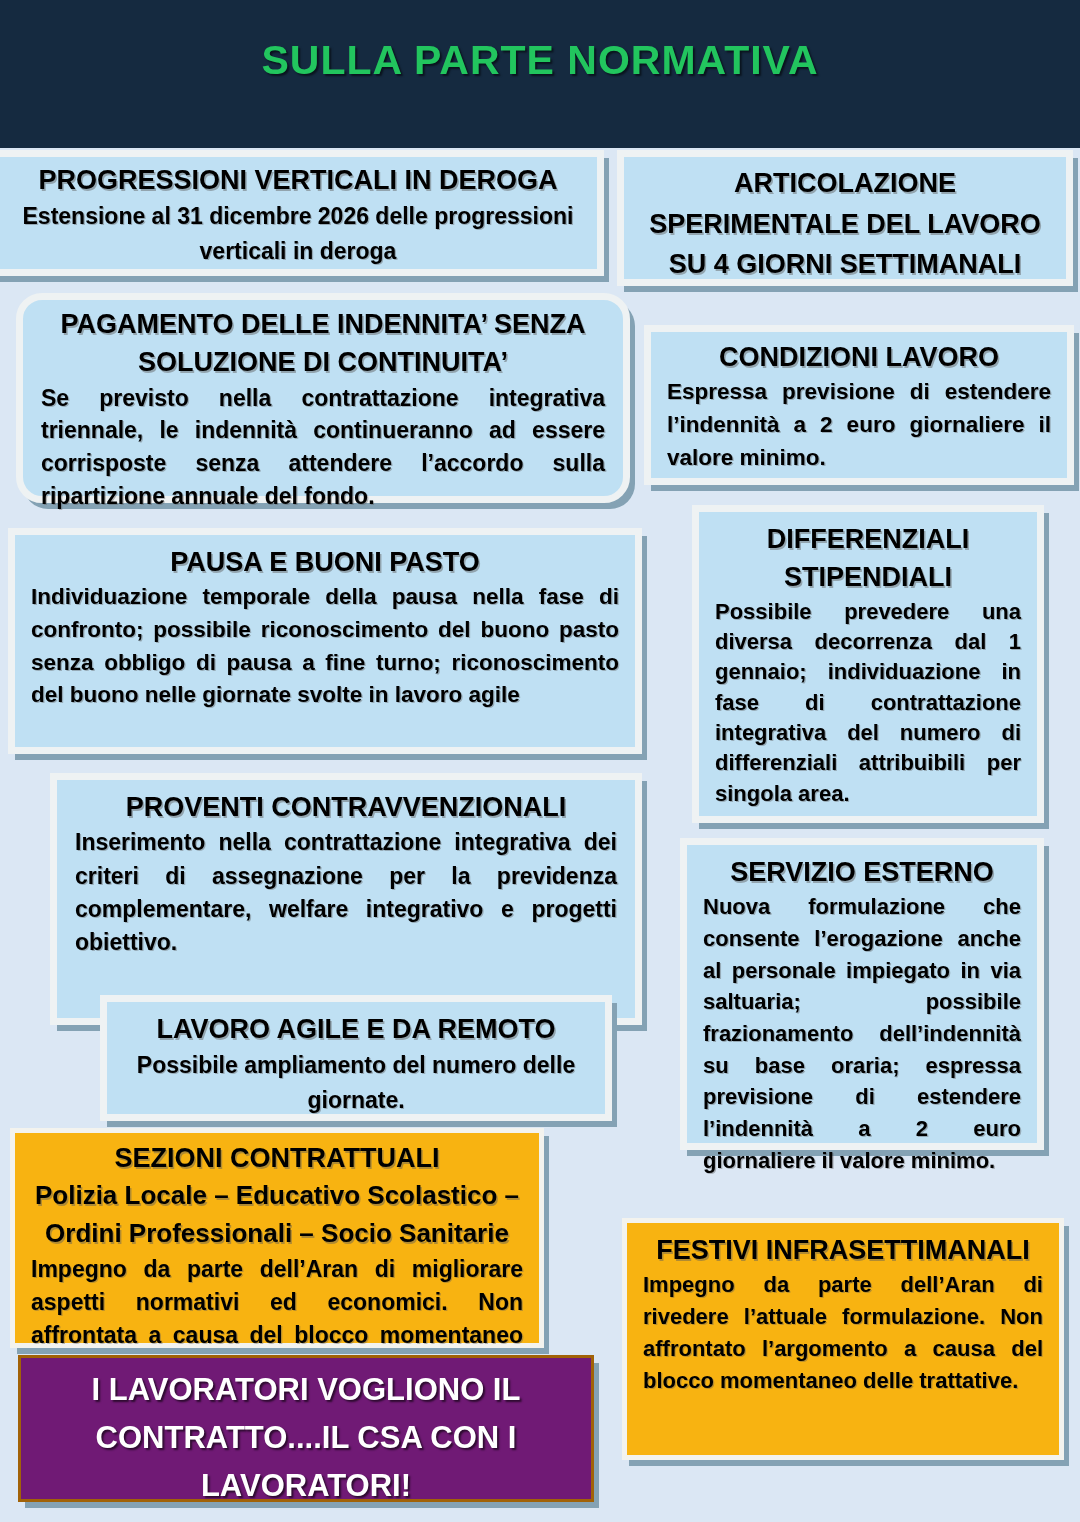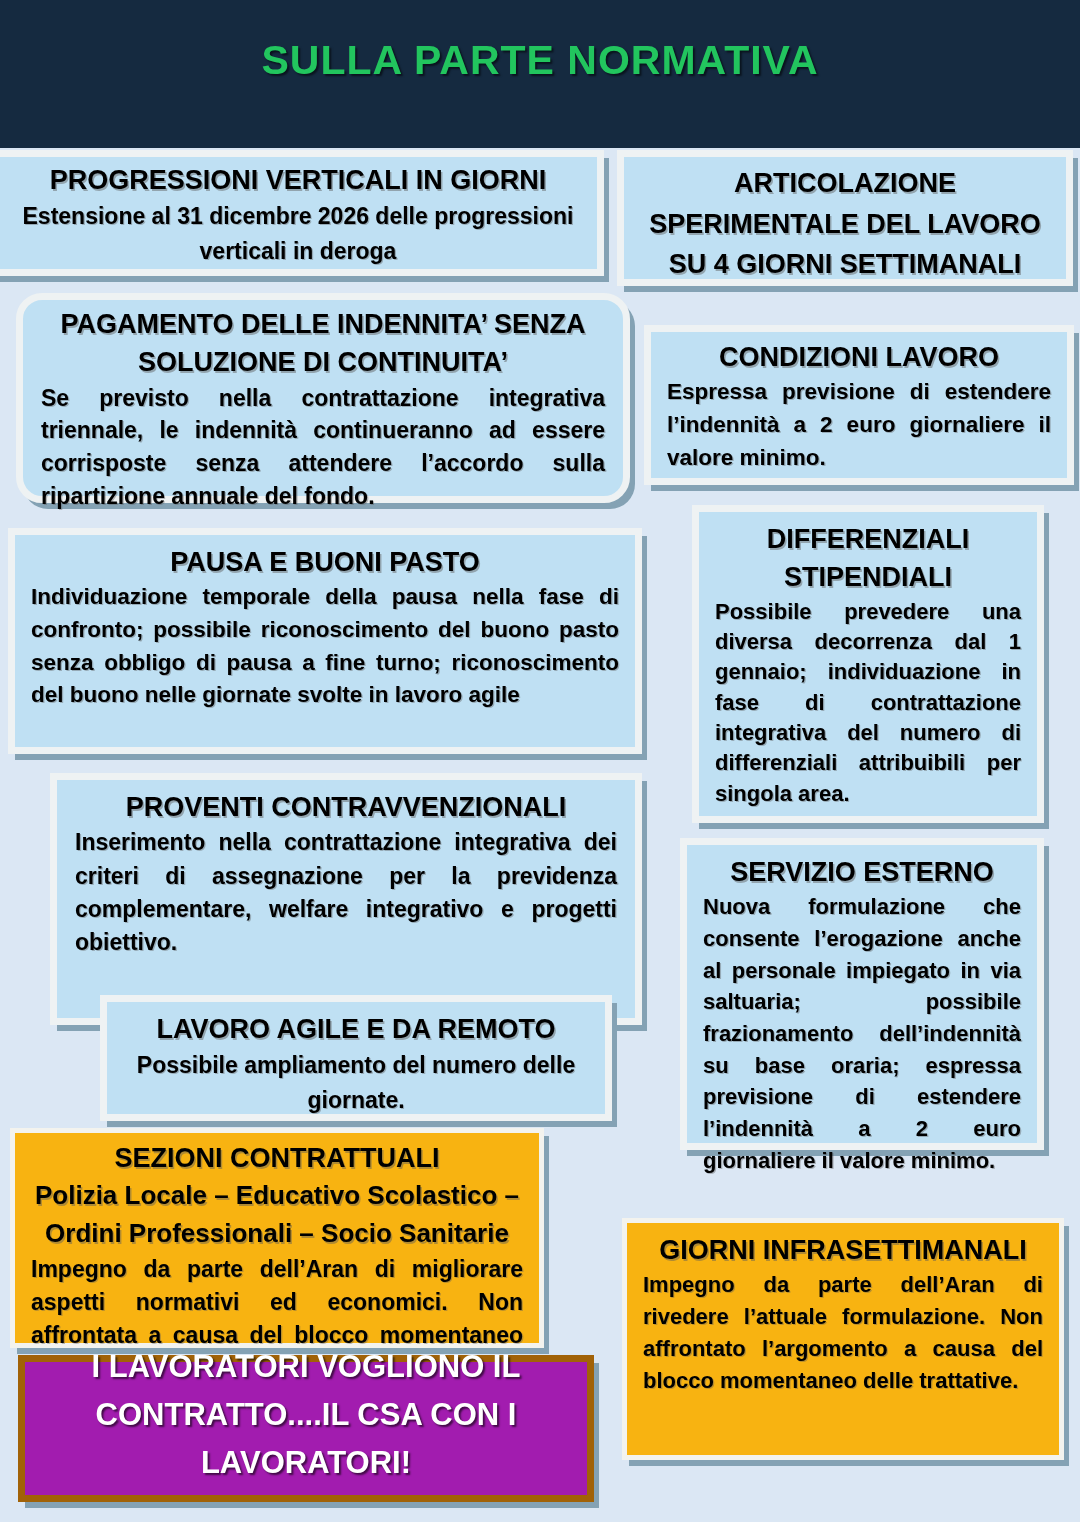"PROGRESSIONI VERTICALI IN GIORNI" div.card-title { text: GIORNI -> DEROGA }
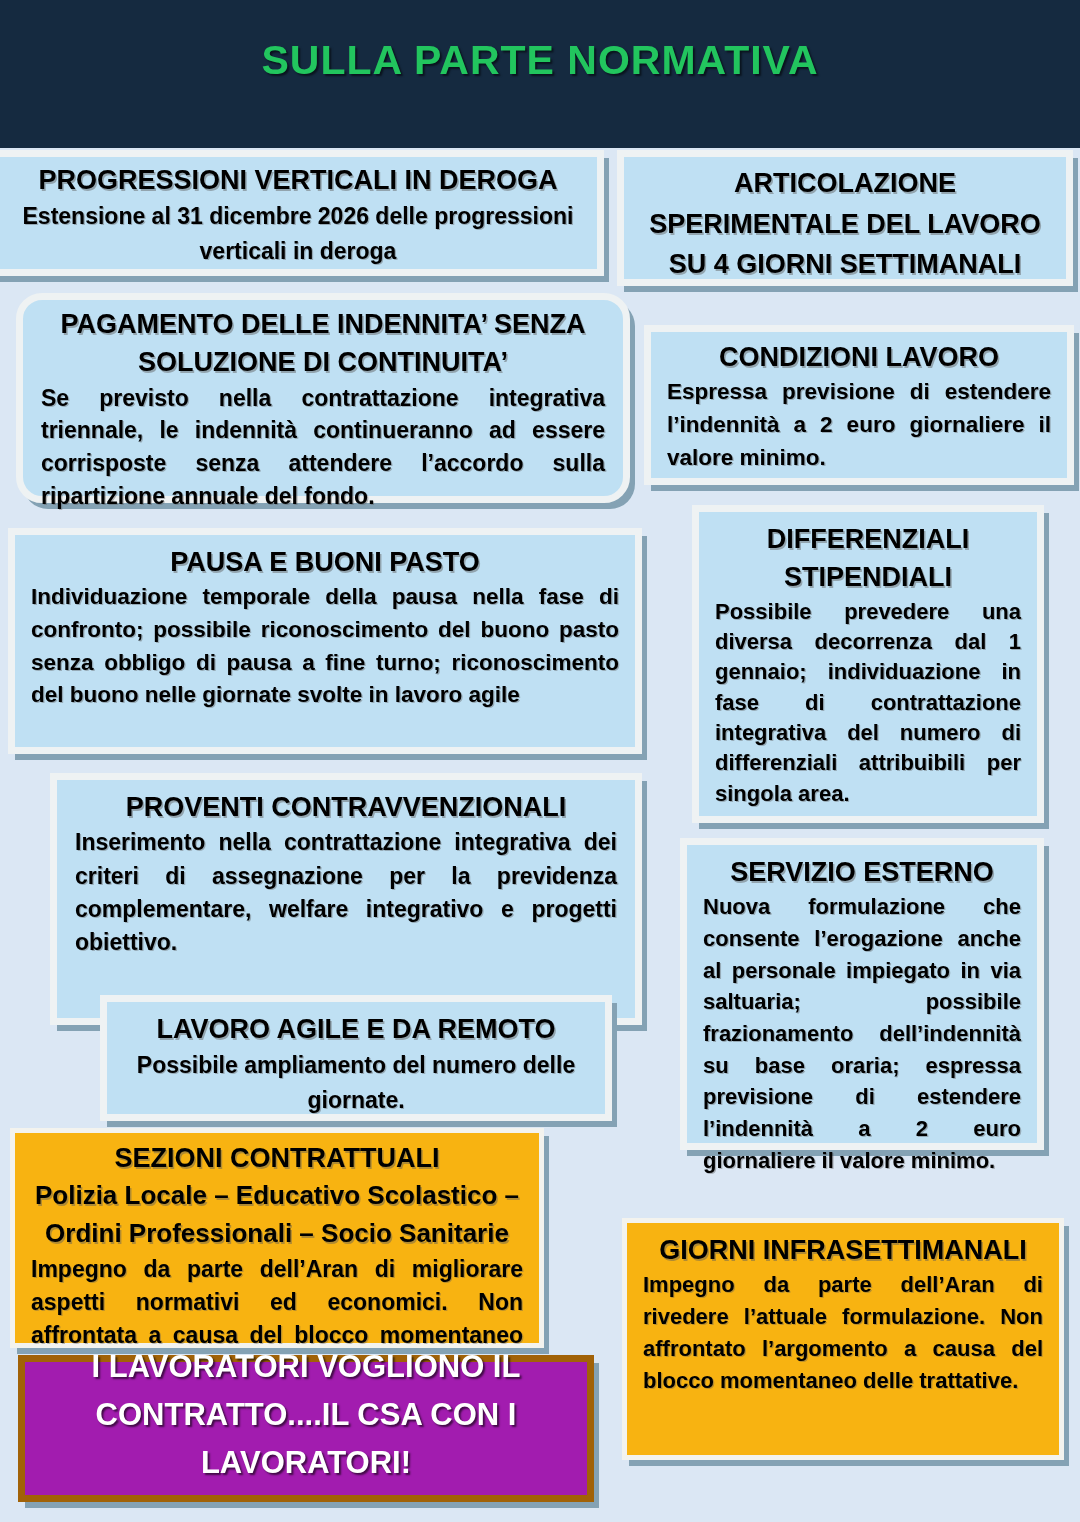"GIORNI INFRASETTIMANALI" div.card-title { text: GIORNI -> FESTIVI }
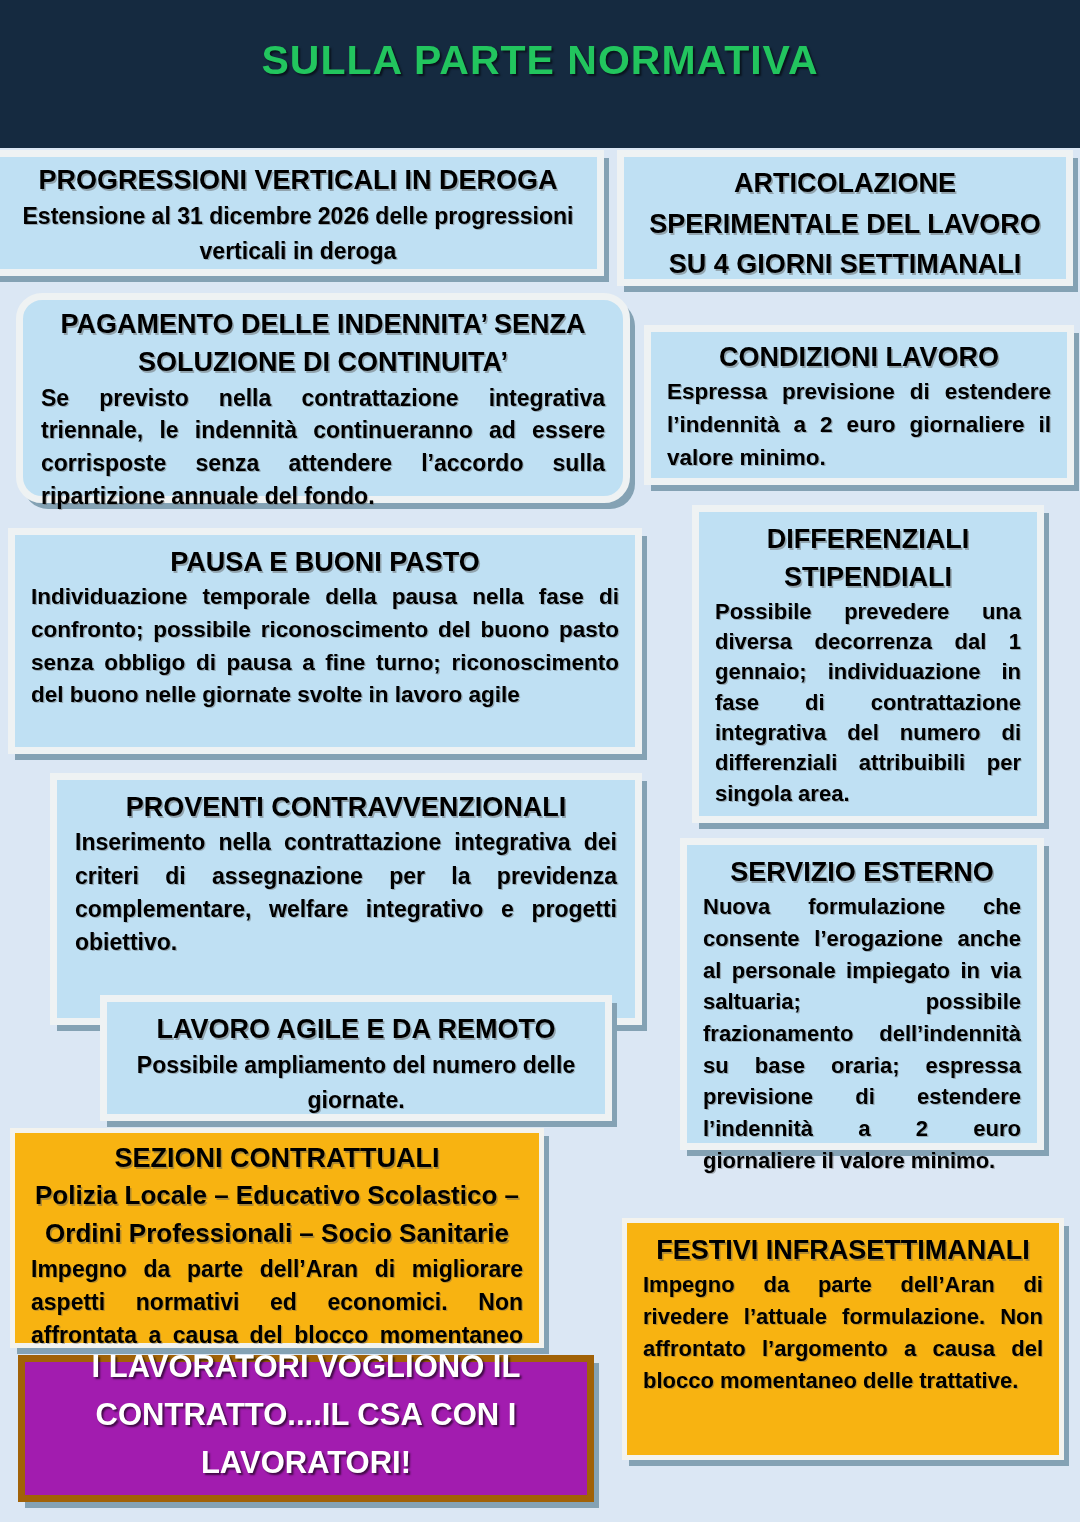"I LAVORATORI VOGLIONO IL CONTRATTO....IL" .card.navy { align-items: flex-end -> flex-start; background: #a21caf -> #701a75; border: 7px solid #a16207 -> 3px solid #a16207 }
